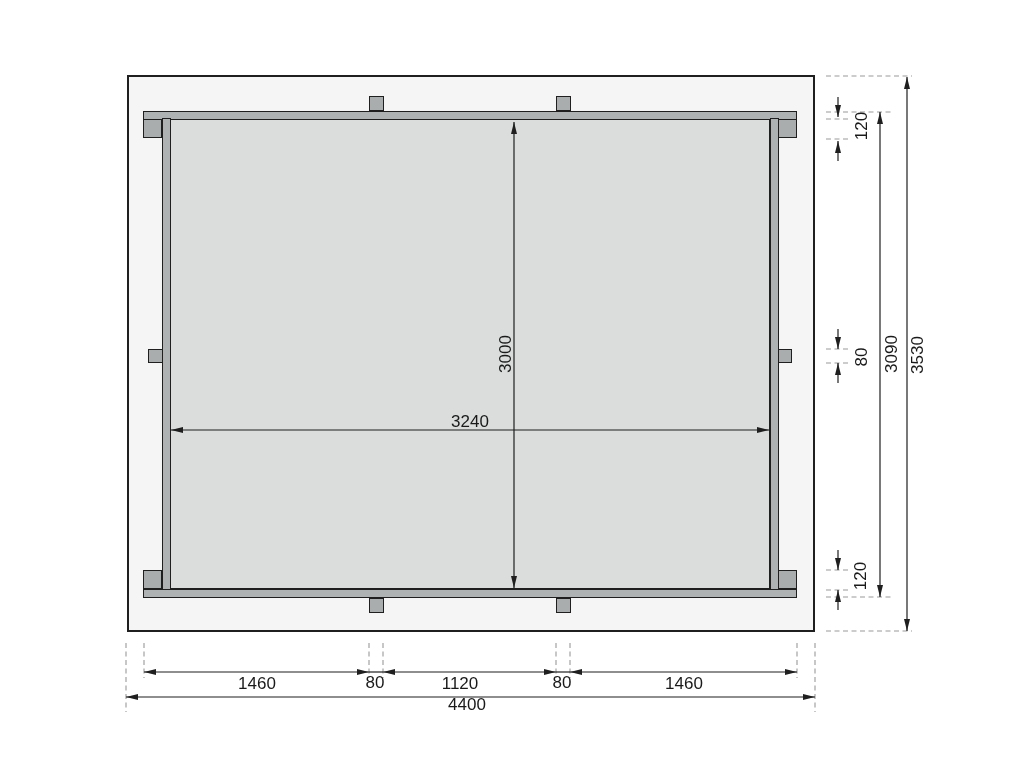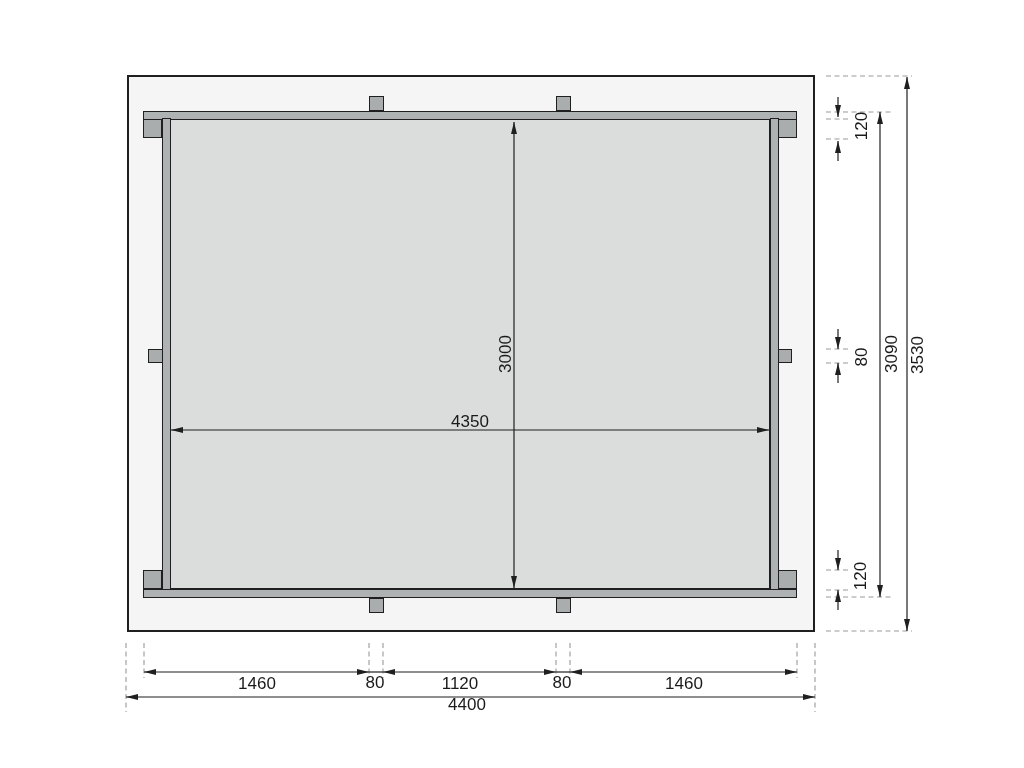"4350" div.lbl { text: 4350 -> 3240 }
